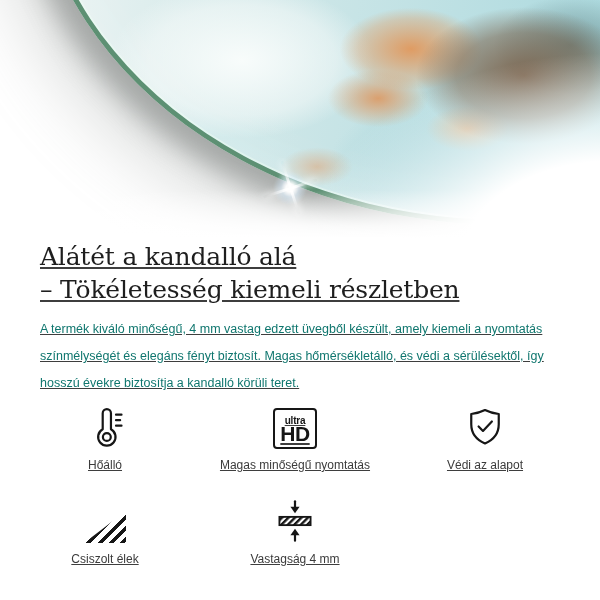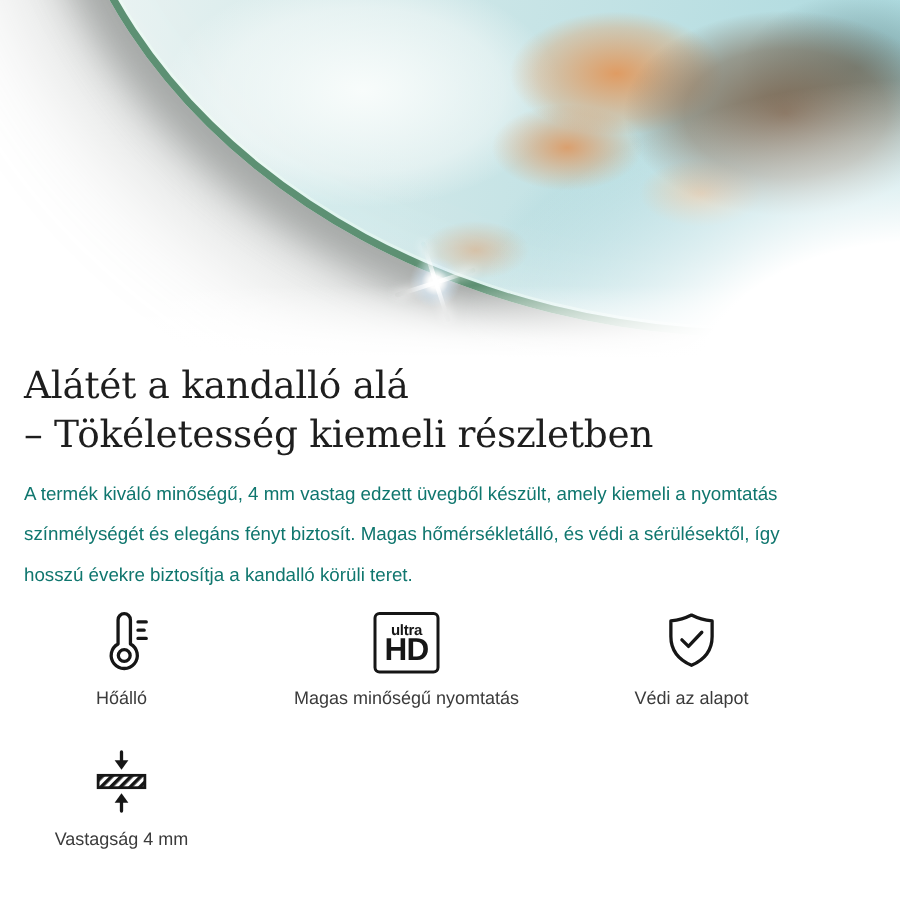"Alátét a kandalló alá" .content { padding: 0 16px -> 0 40px; text-decoration: none -> underline }
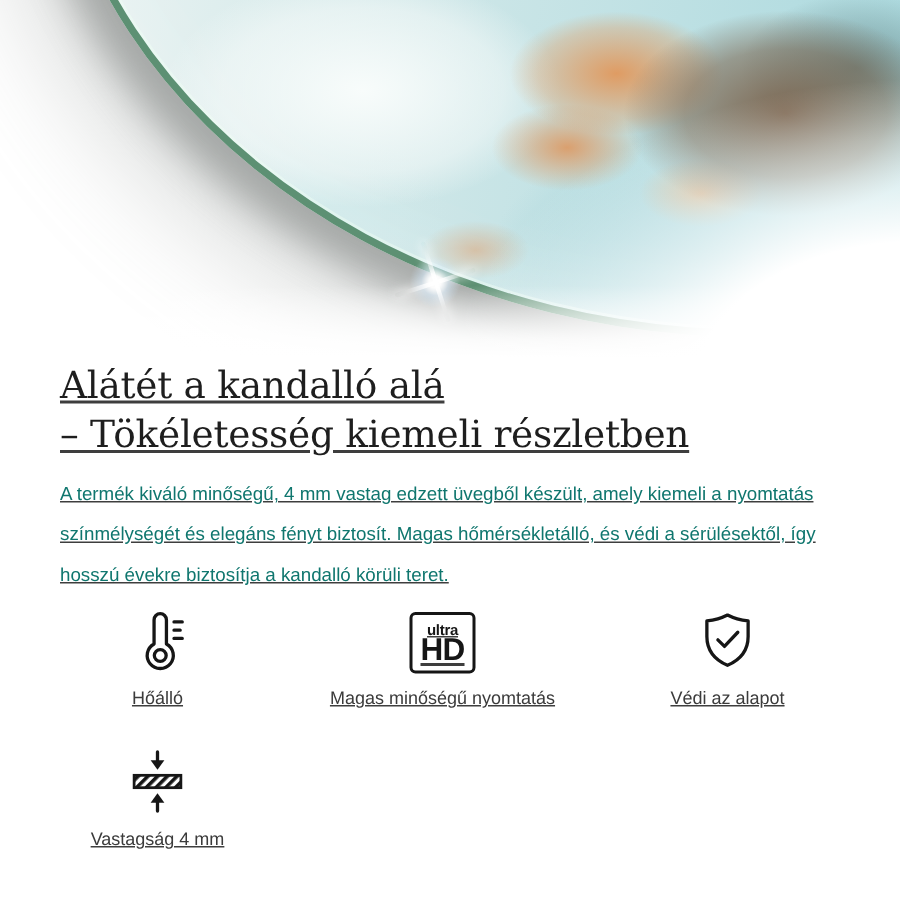"Csiszolt élek" div.feature { html: none -> <div> <div> <div></div> </div> <span>Csiszolt élek</span> </div> }
